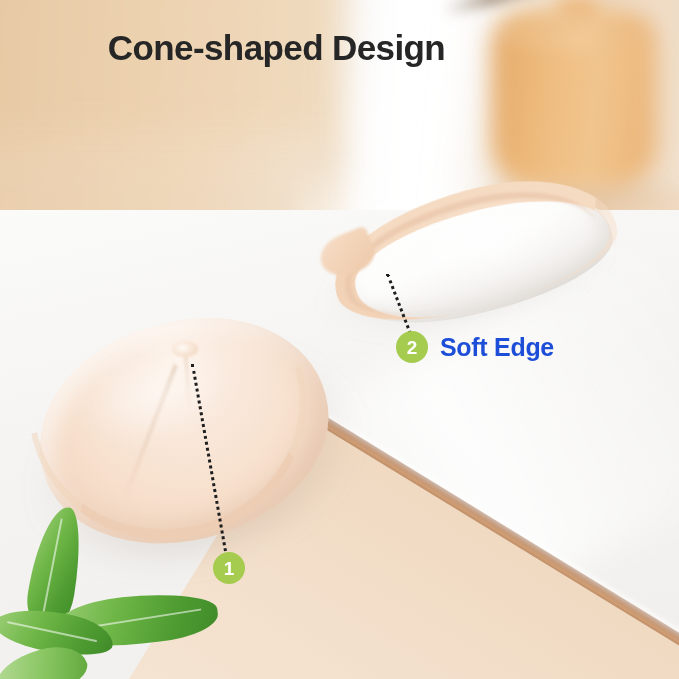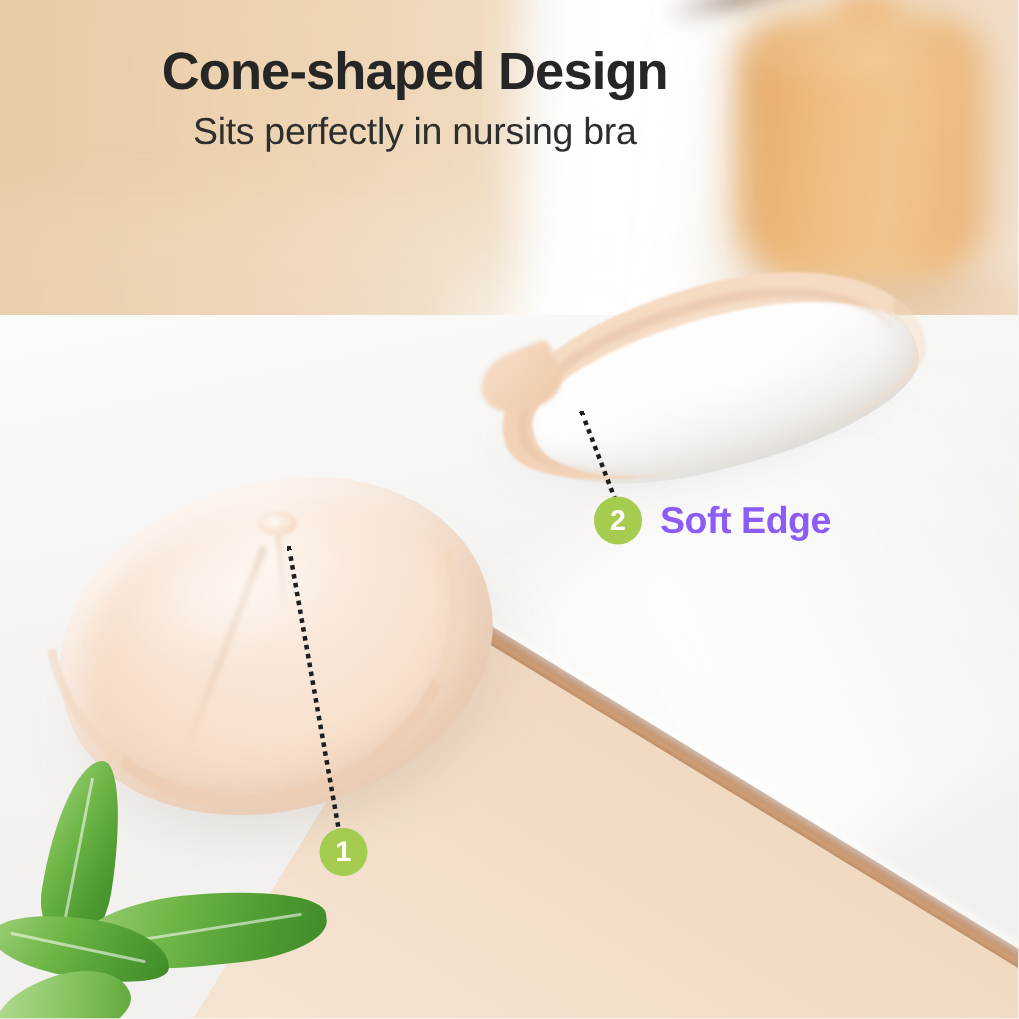"Sits perfectly in nursing bra" p.subtitle { html: <p>Sits perfectly in nursing bra</p> -> none }
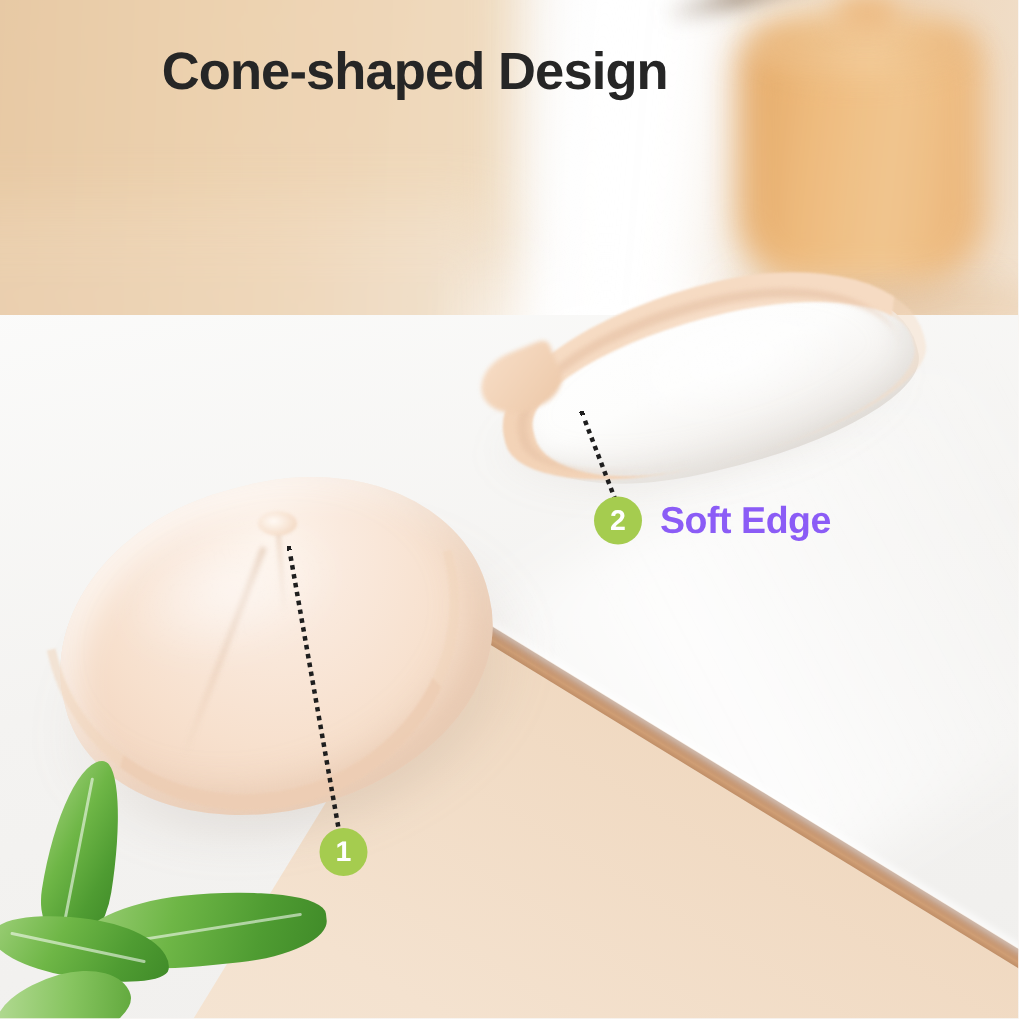"Soft Edge" .callout-label { color: #8b5cf6 -> #1d4ed8 }
